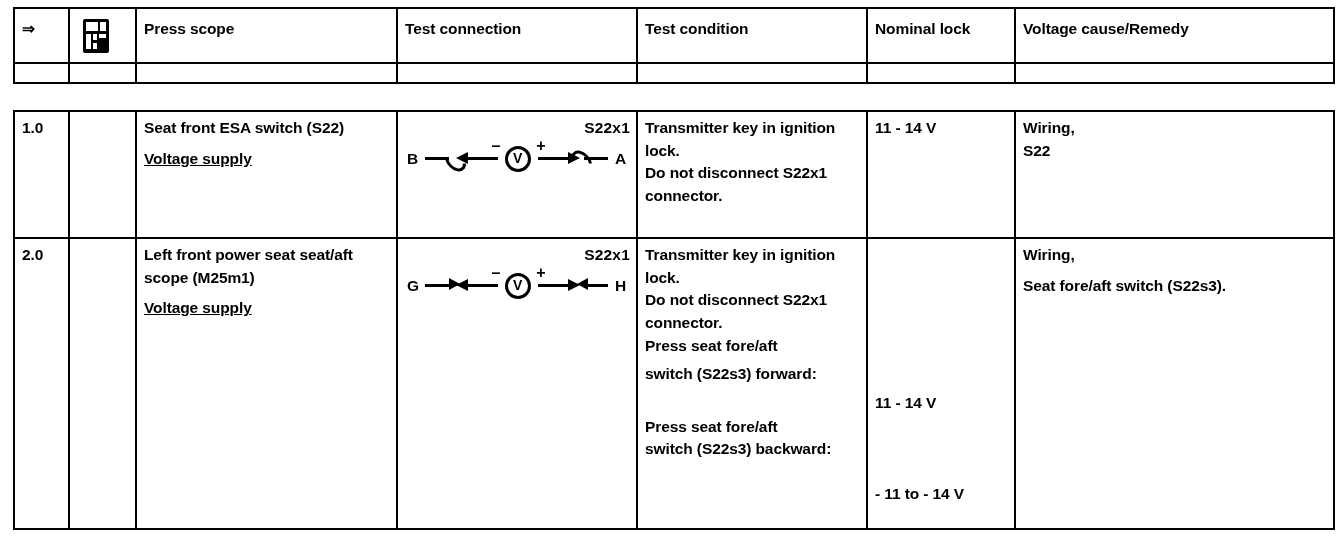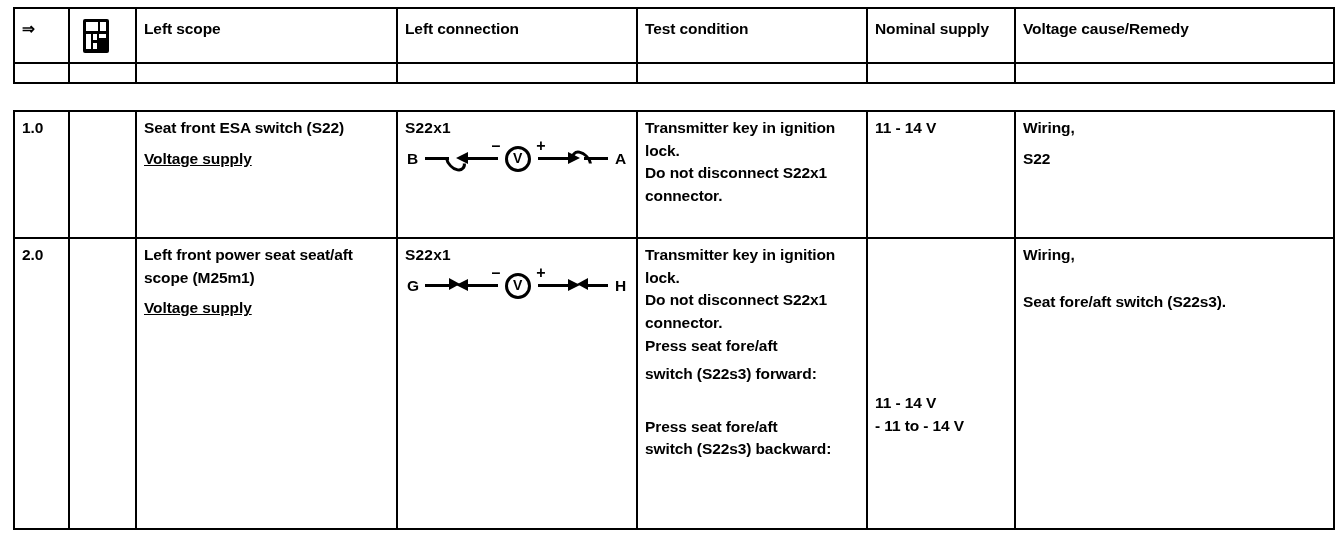"Left scope" td.hd { text: Left -> Press }
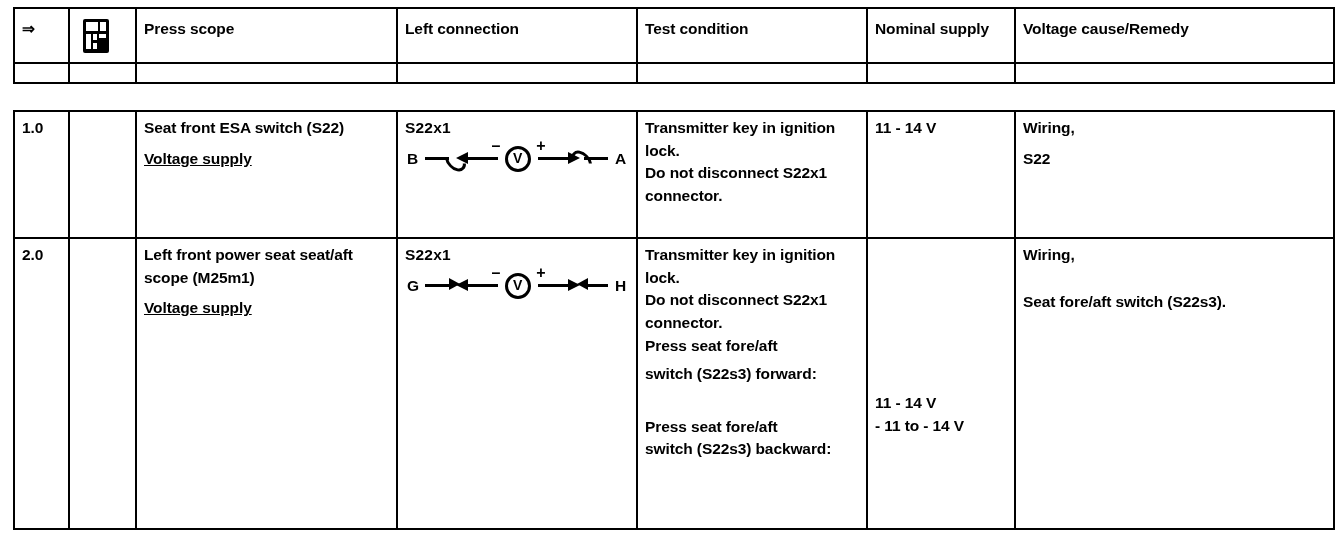"Left connection" td.hd { text: Left -> Test }
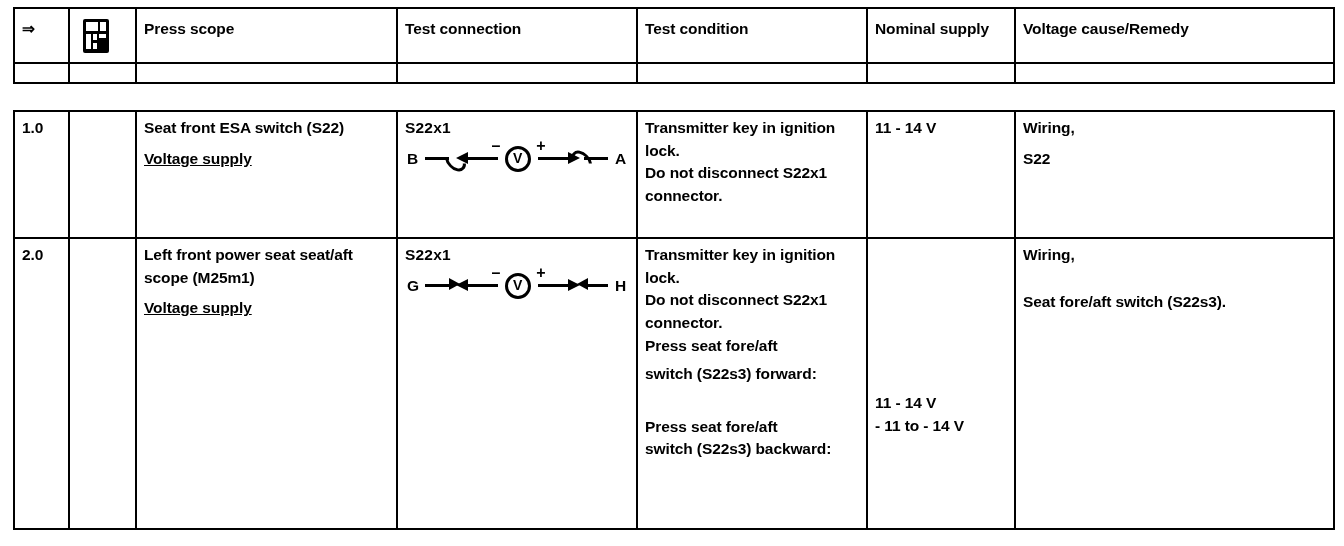"Nominal supply" td.hd { text: supply -> lock }
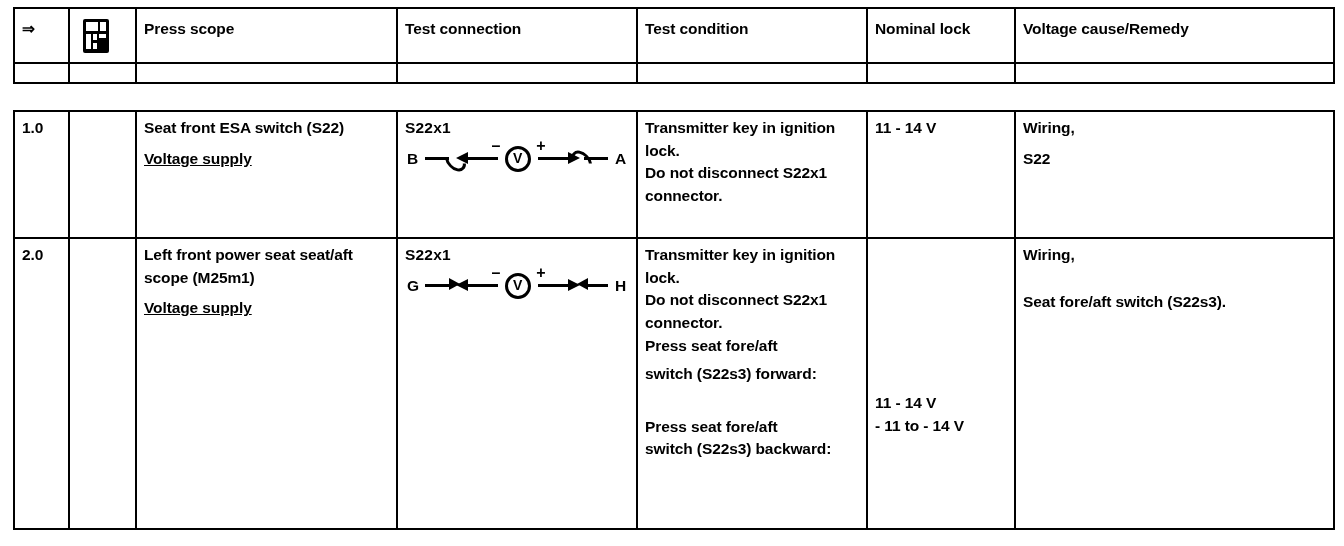"S22x1" .conn .label-top { text-align: left -> right }
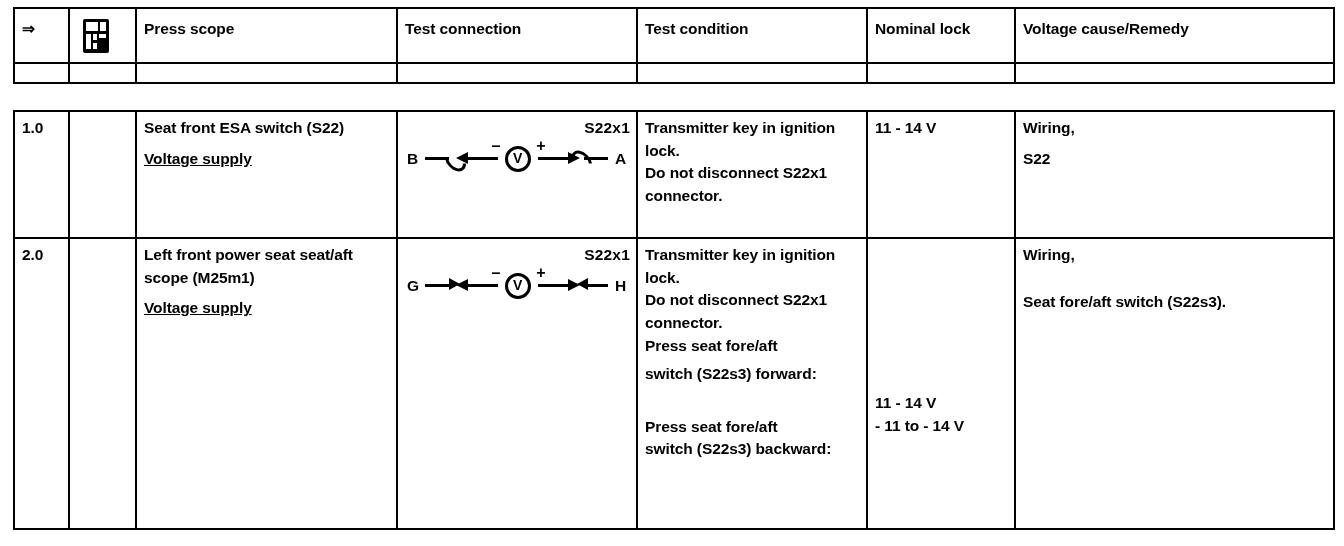"S22" span.txt-line { margin-top: 8px -> none }
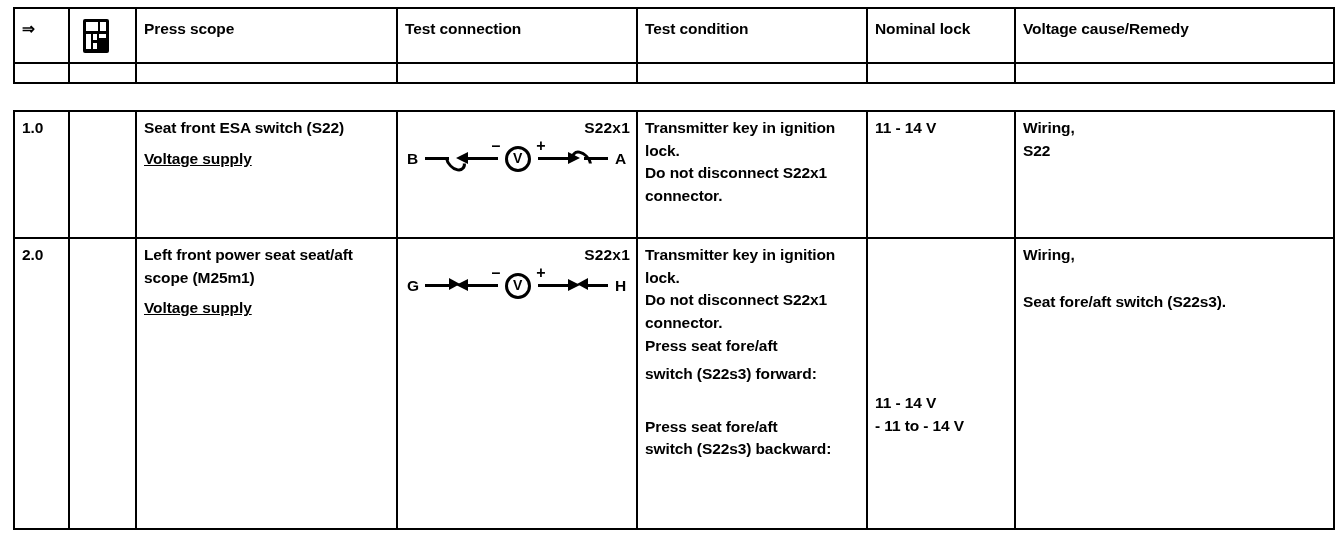"Seat fore/aft switch (S22s3)." span.txt-line { margin-top: 24px -> 8px }
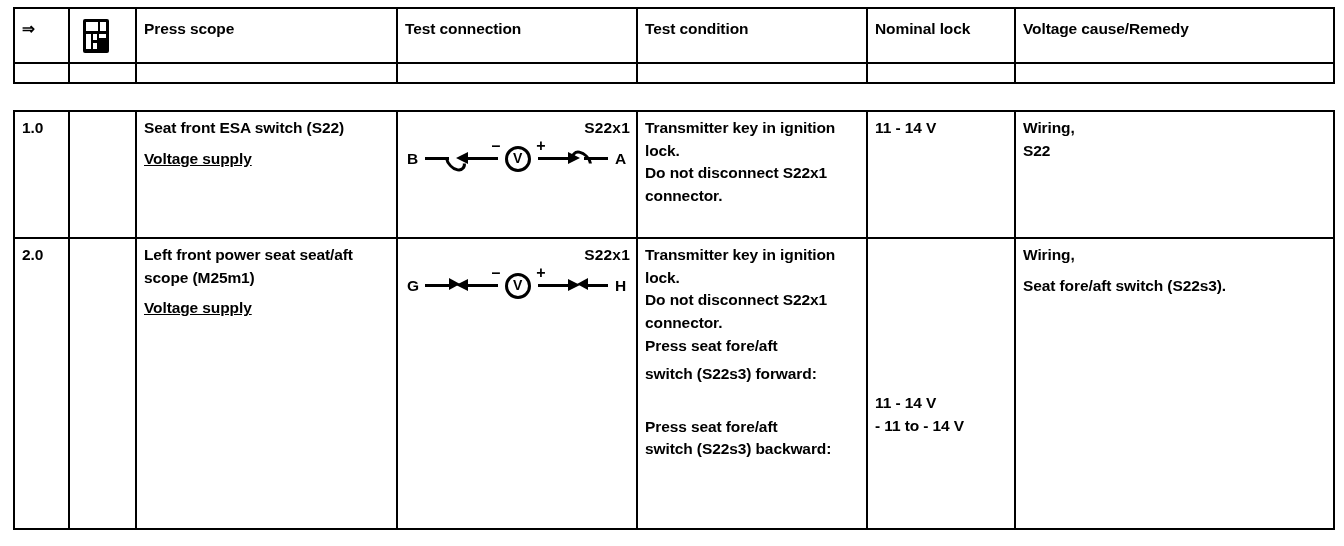"- 11 to - 14" span.txt-line { margin-top: none -> 68px }
